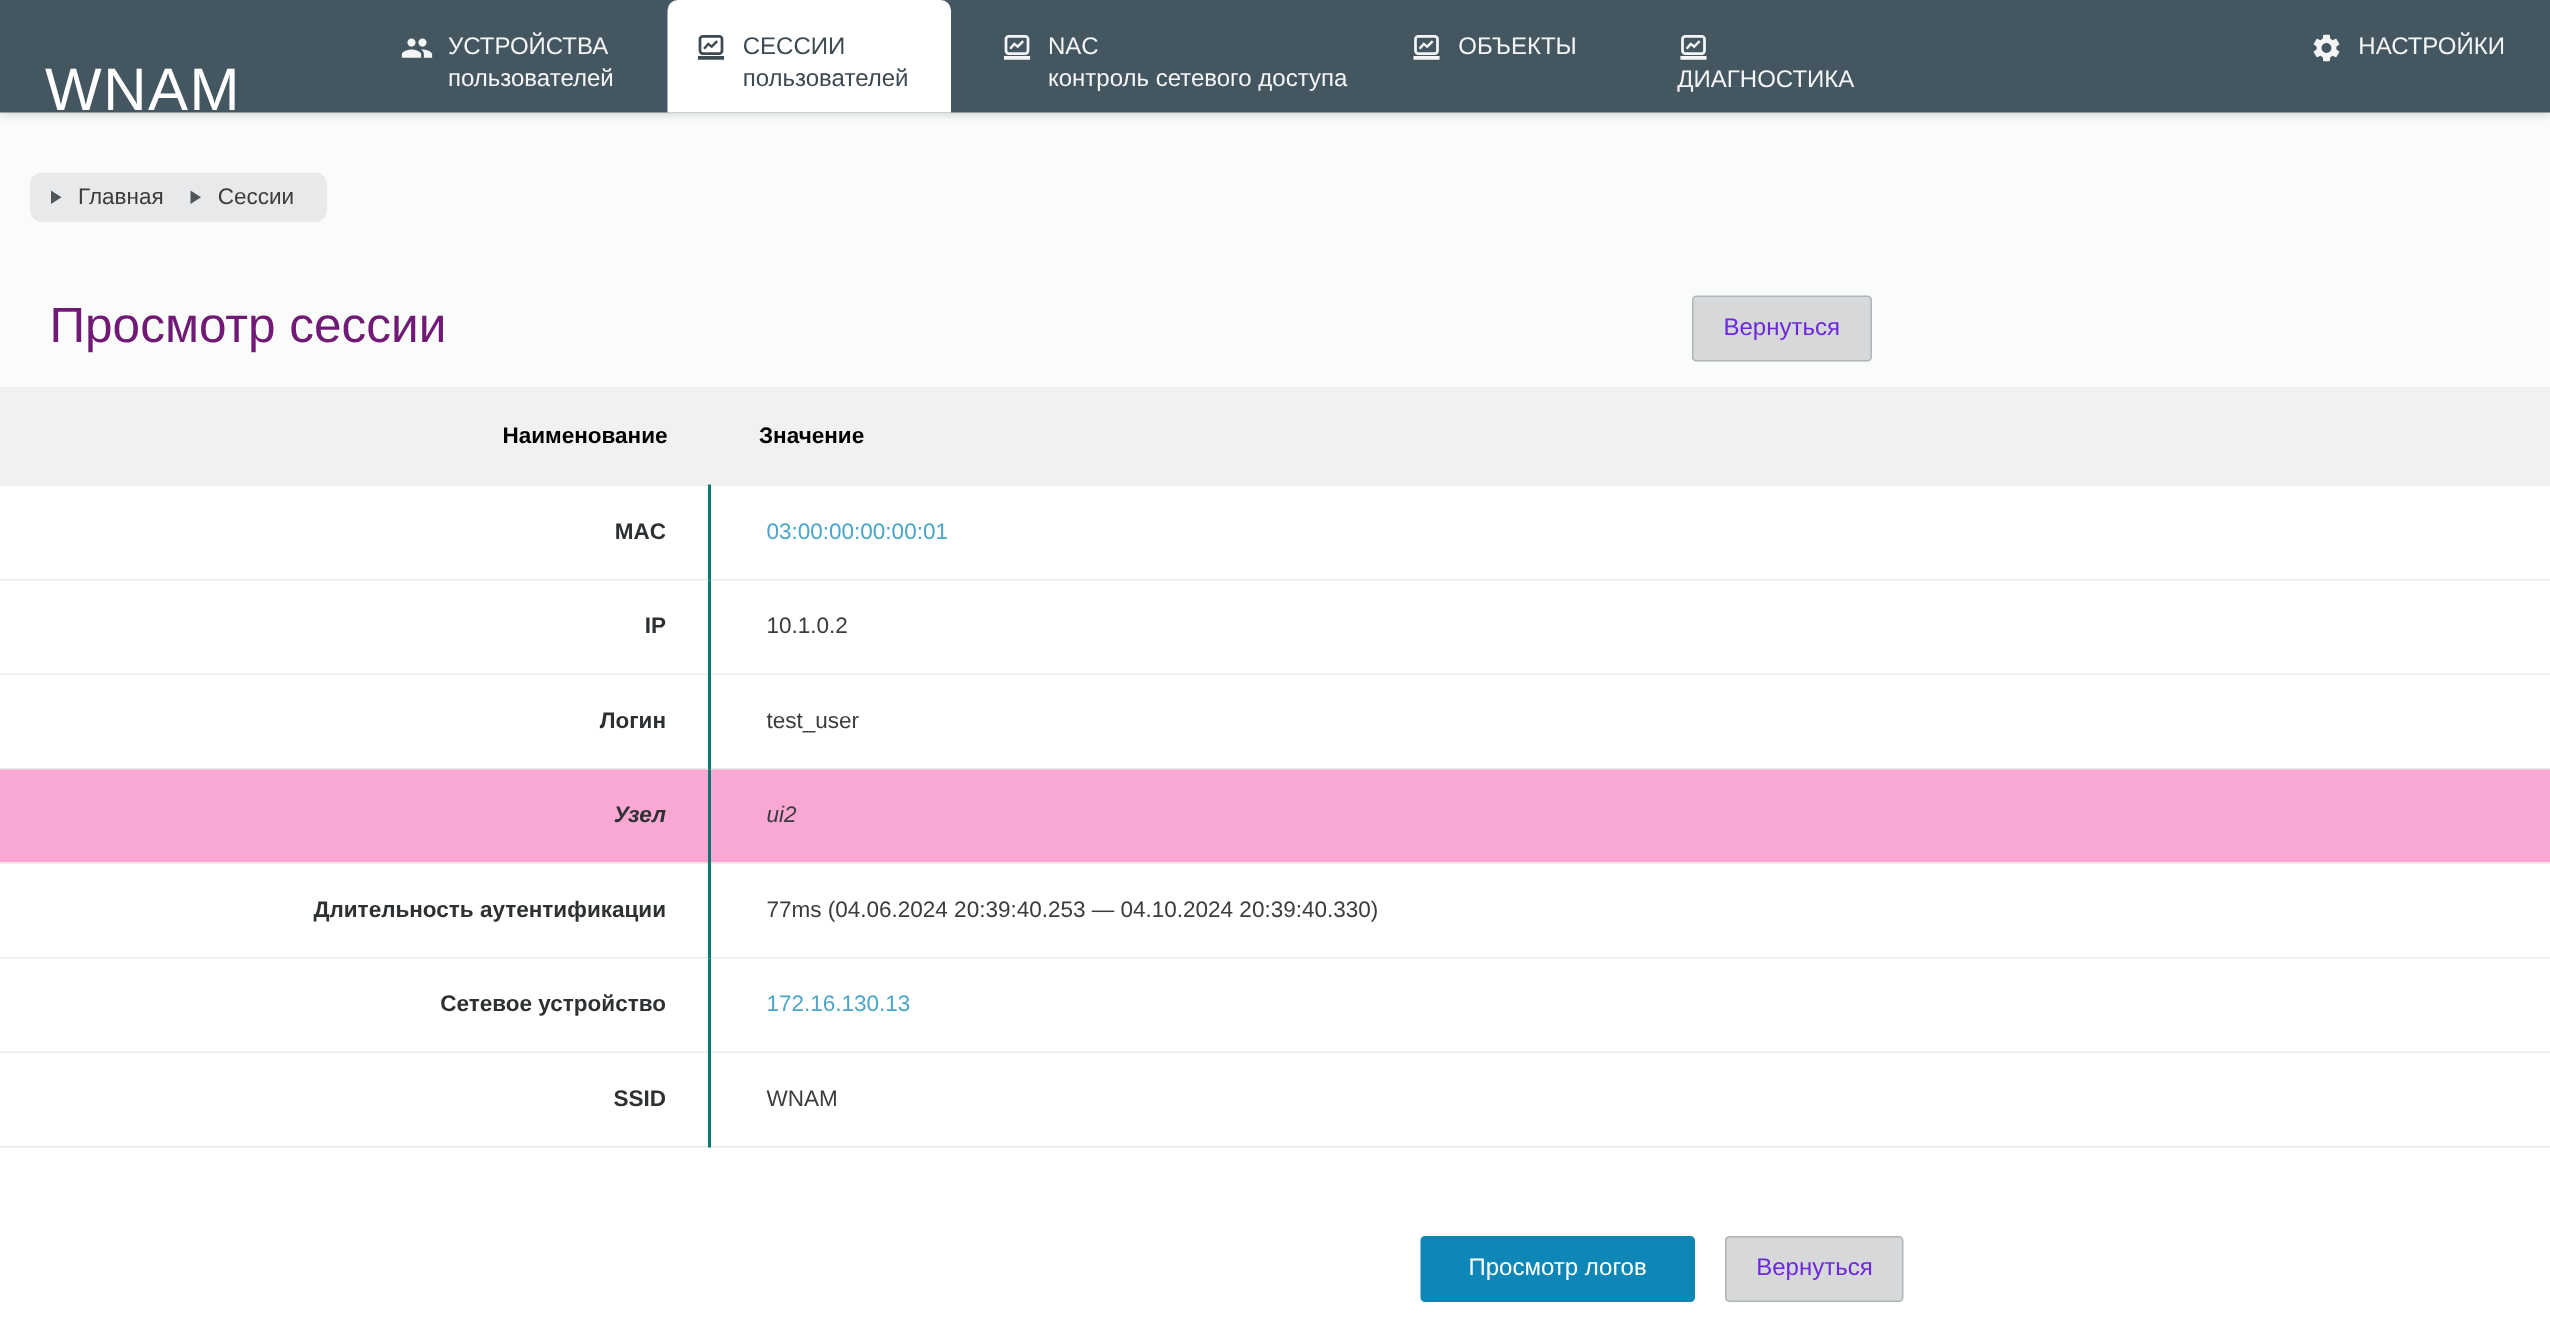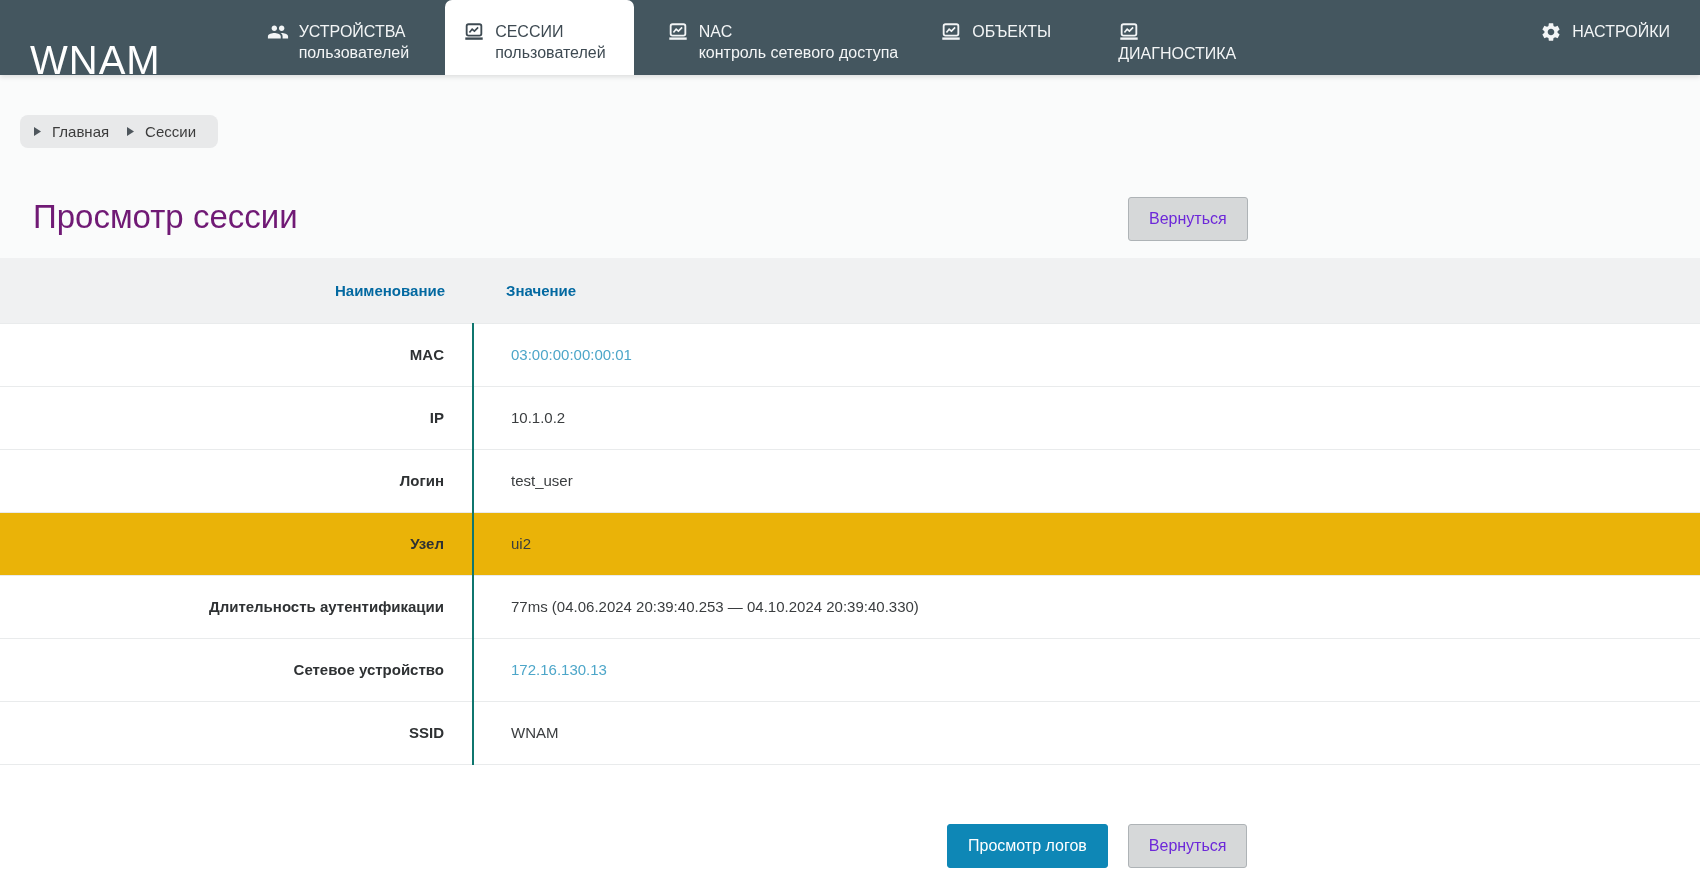"Наименование" table.kv thead th { color: #0369a1 -> #000000 }
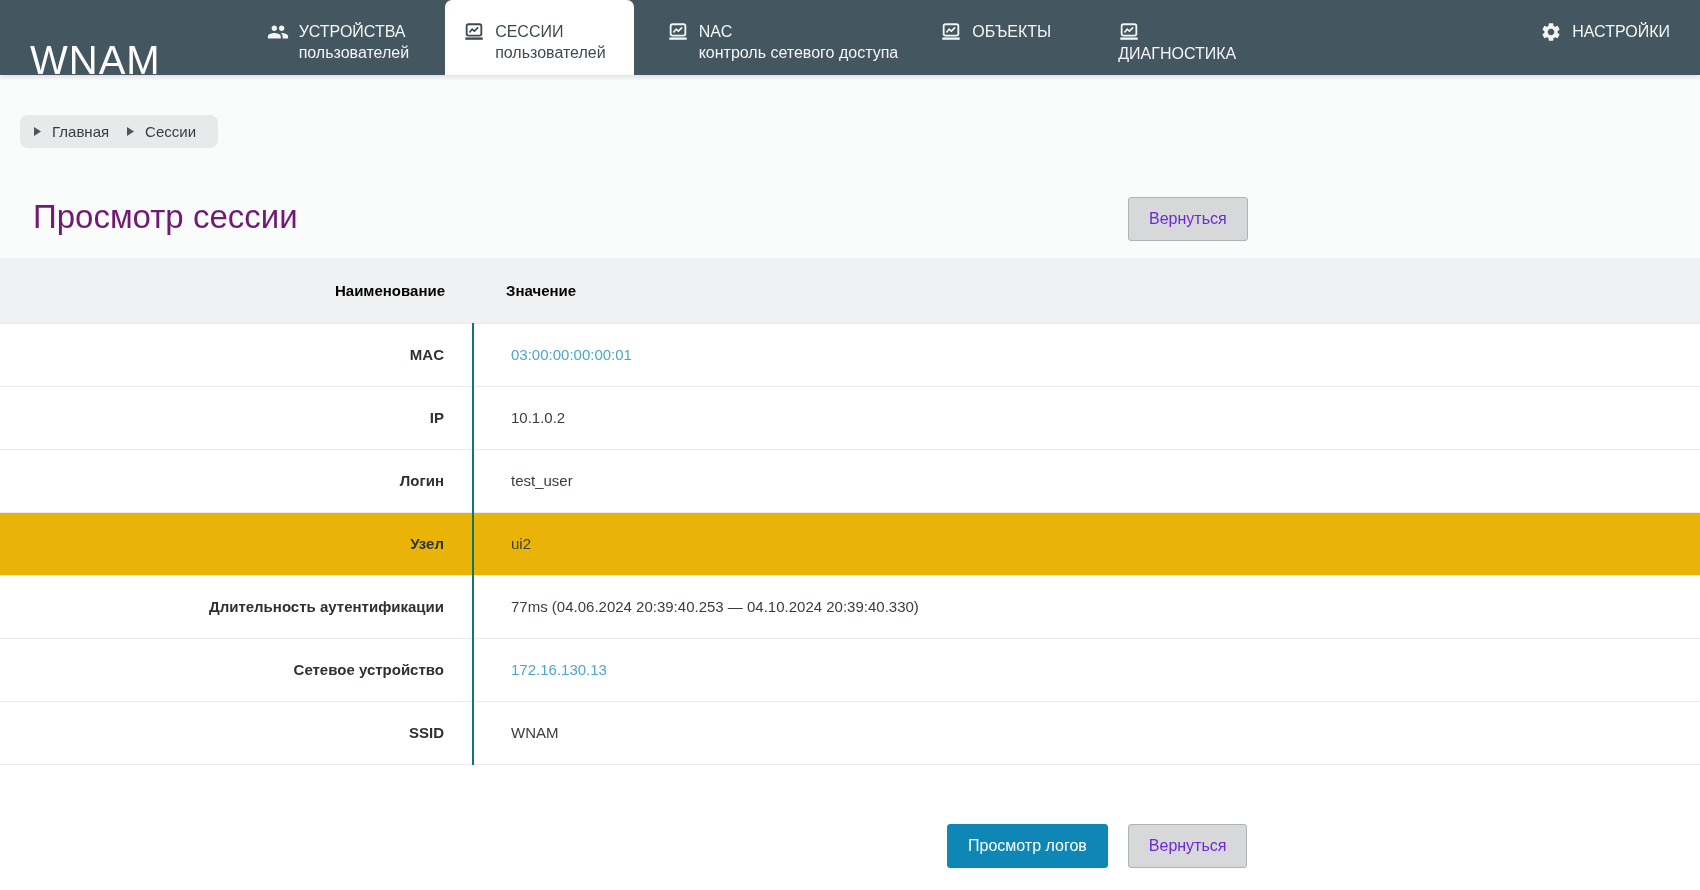"Узел" table.kv tr.row-hover { background: #eab308 -> #f9a8d4; font-style: none -> italic }
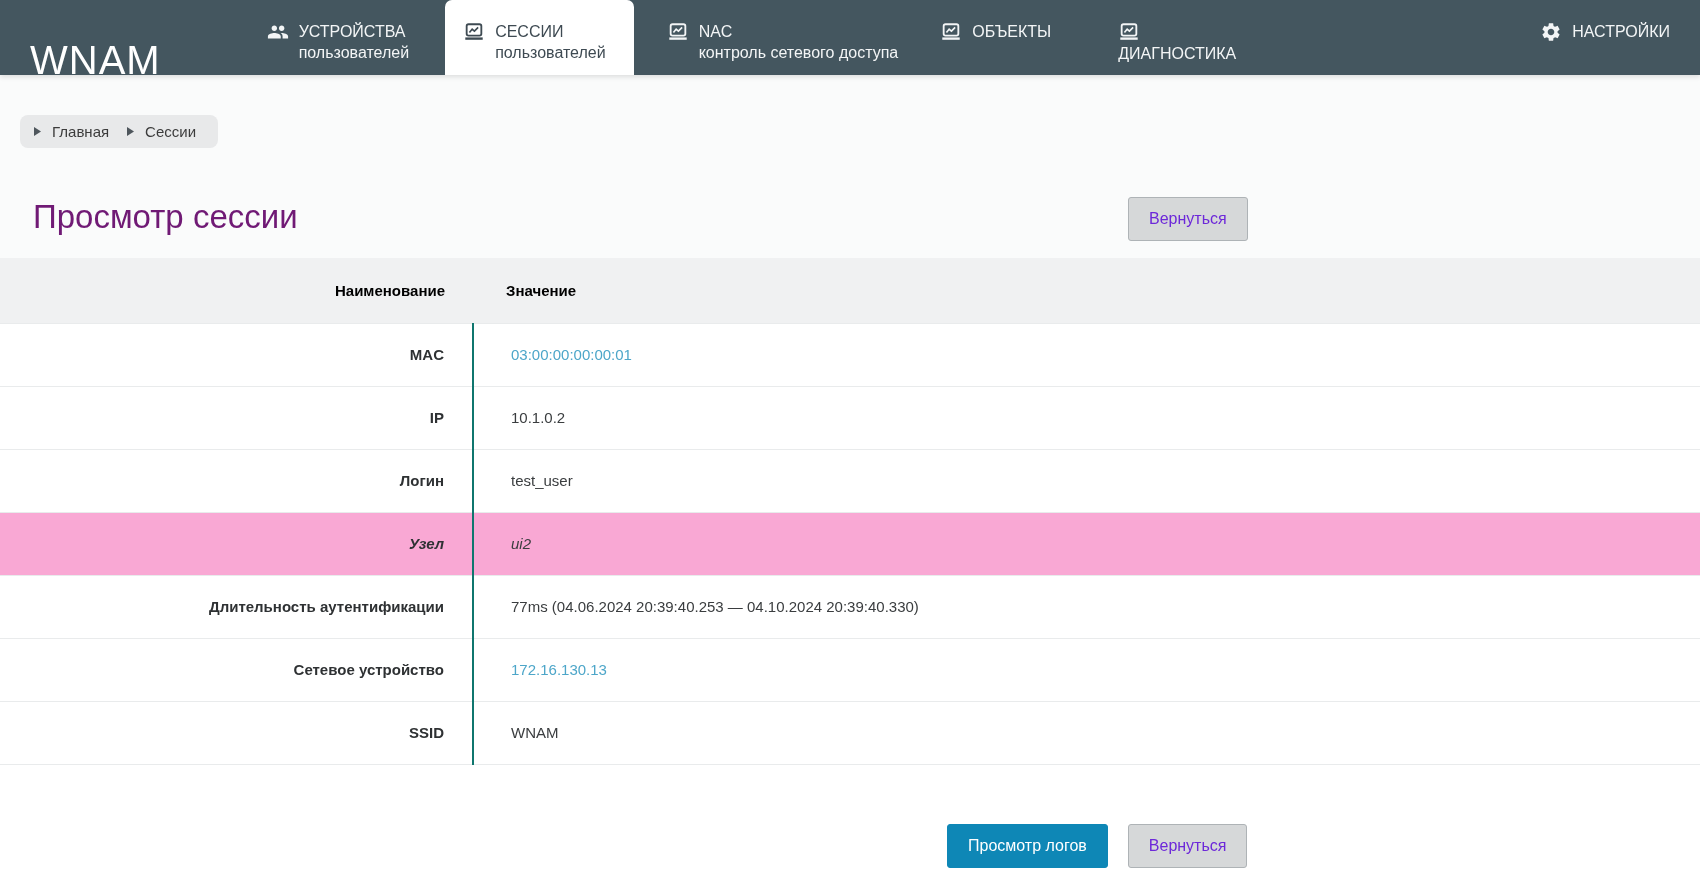"Просмотр логов" .btn-blue { padding: 0 20px -> 0 31px }
